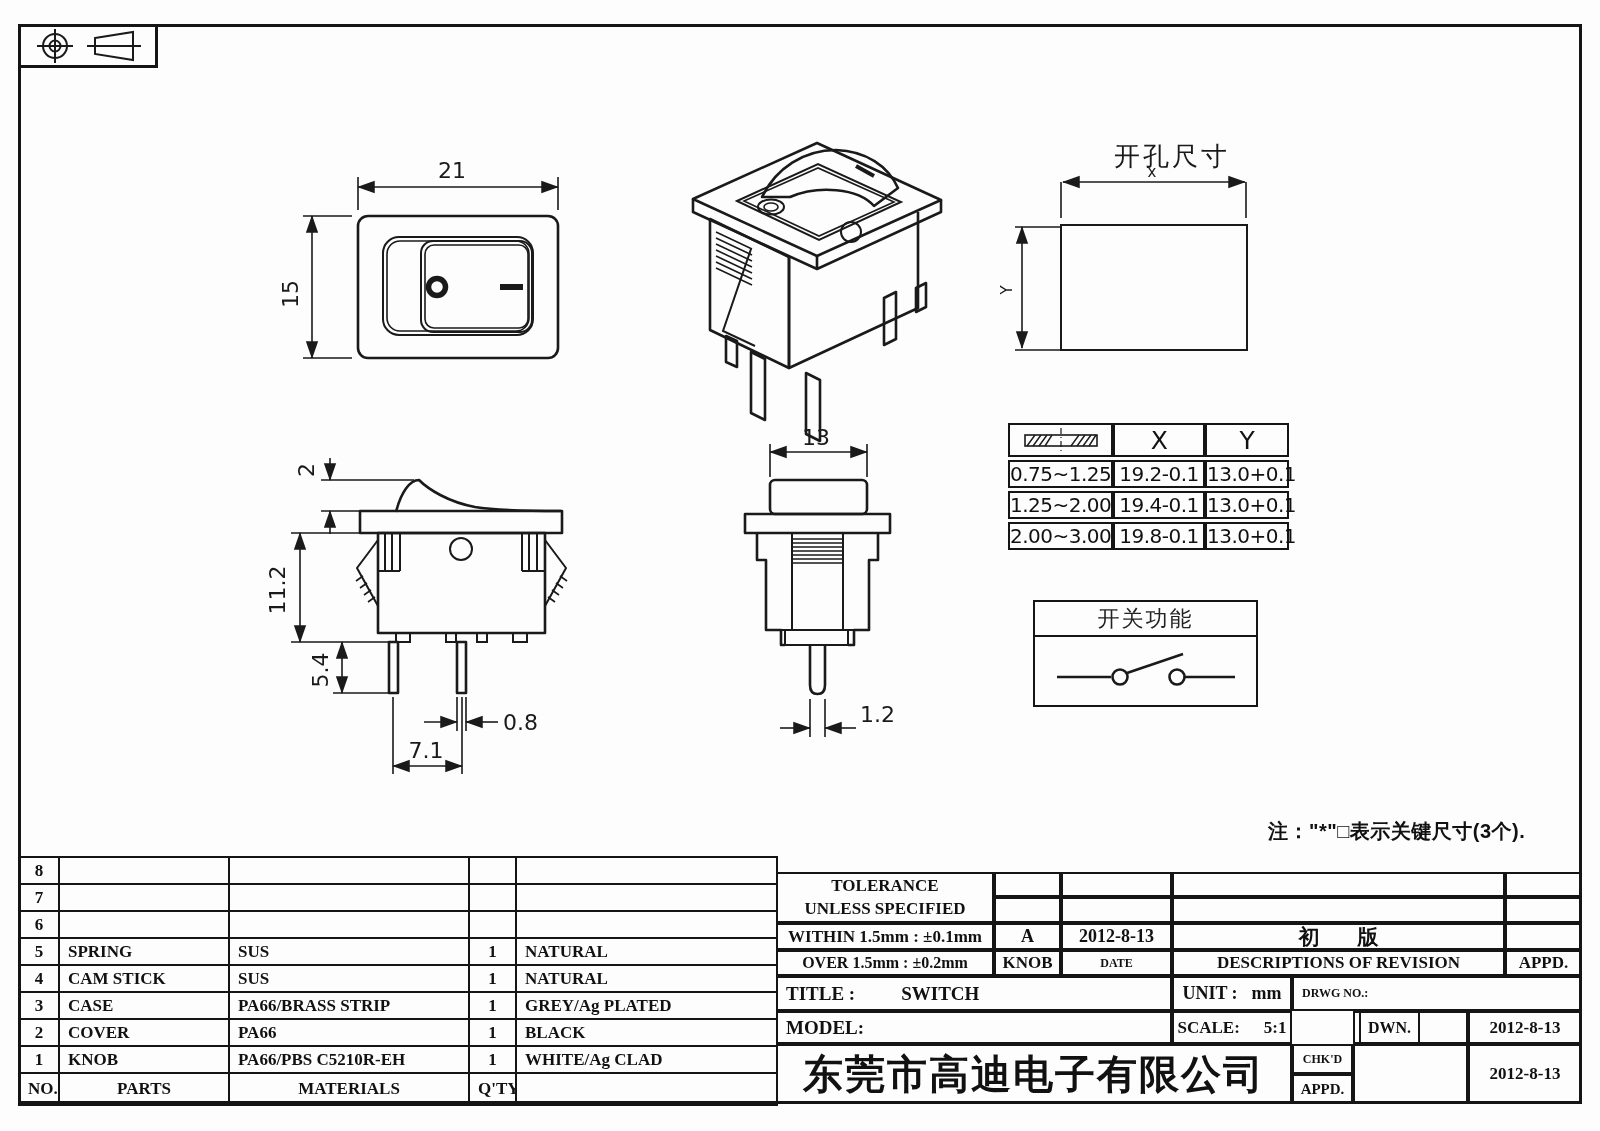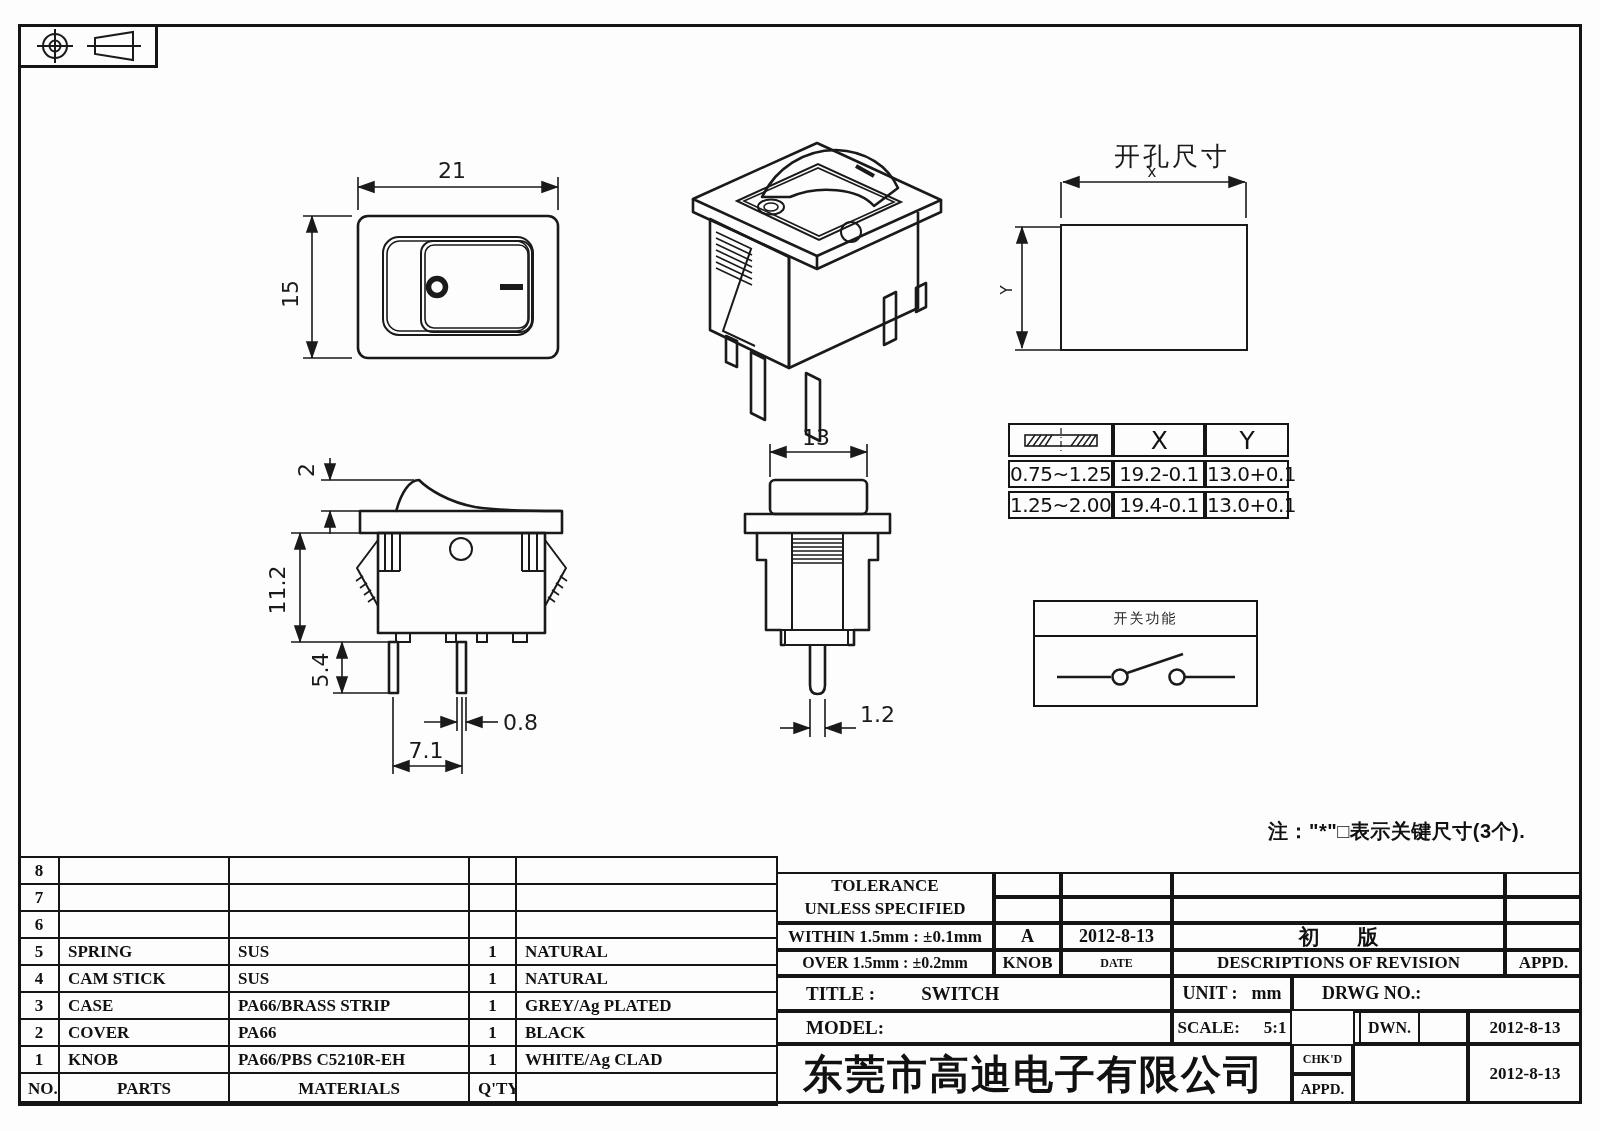"2.00~3.00" tr { html: none -> <tr> <td>2.00~3.00</td> <td>19.8-0.1</td> <td>13.0+0.1</td> </tr> }
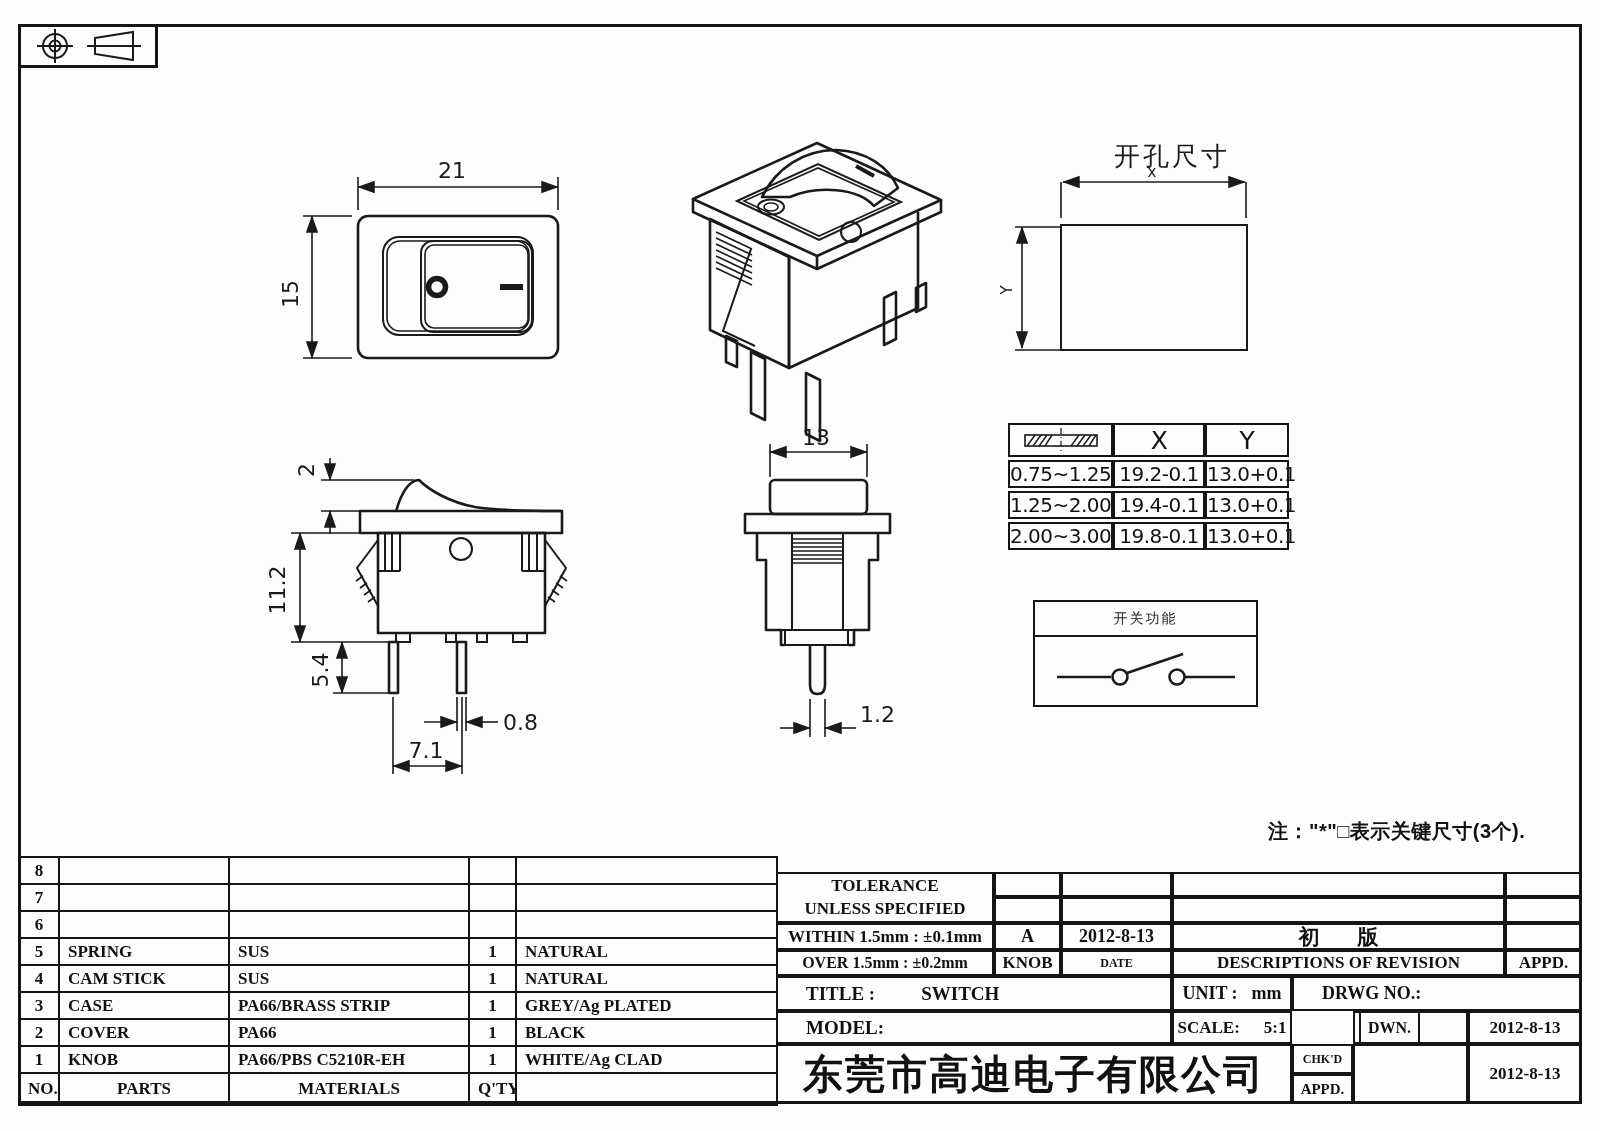"开关功能" .fnhead { font-size: 14px -> 22px }
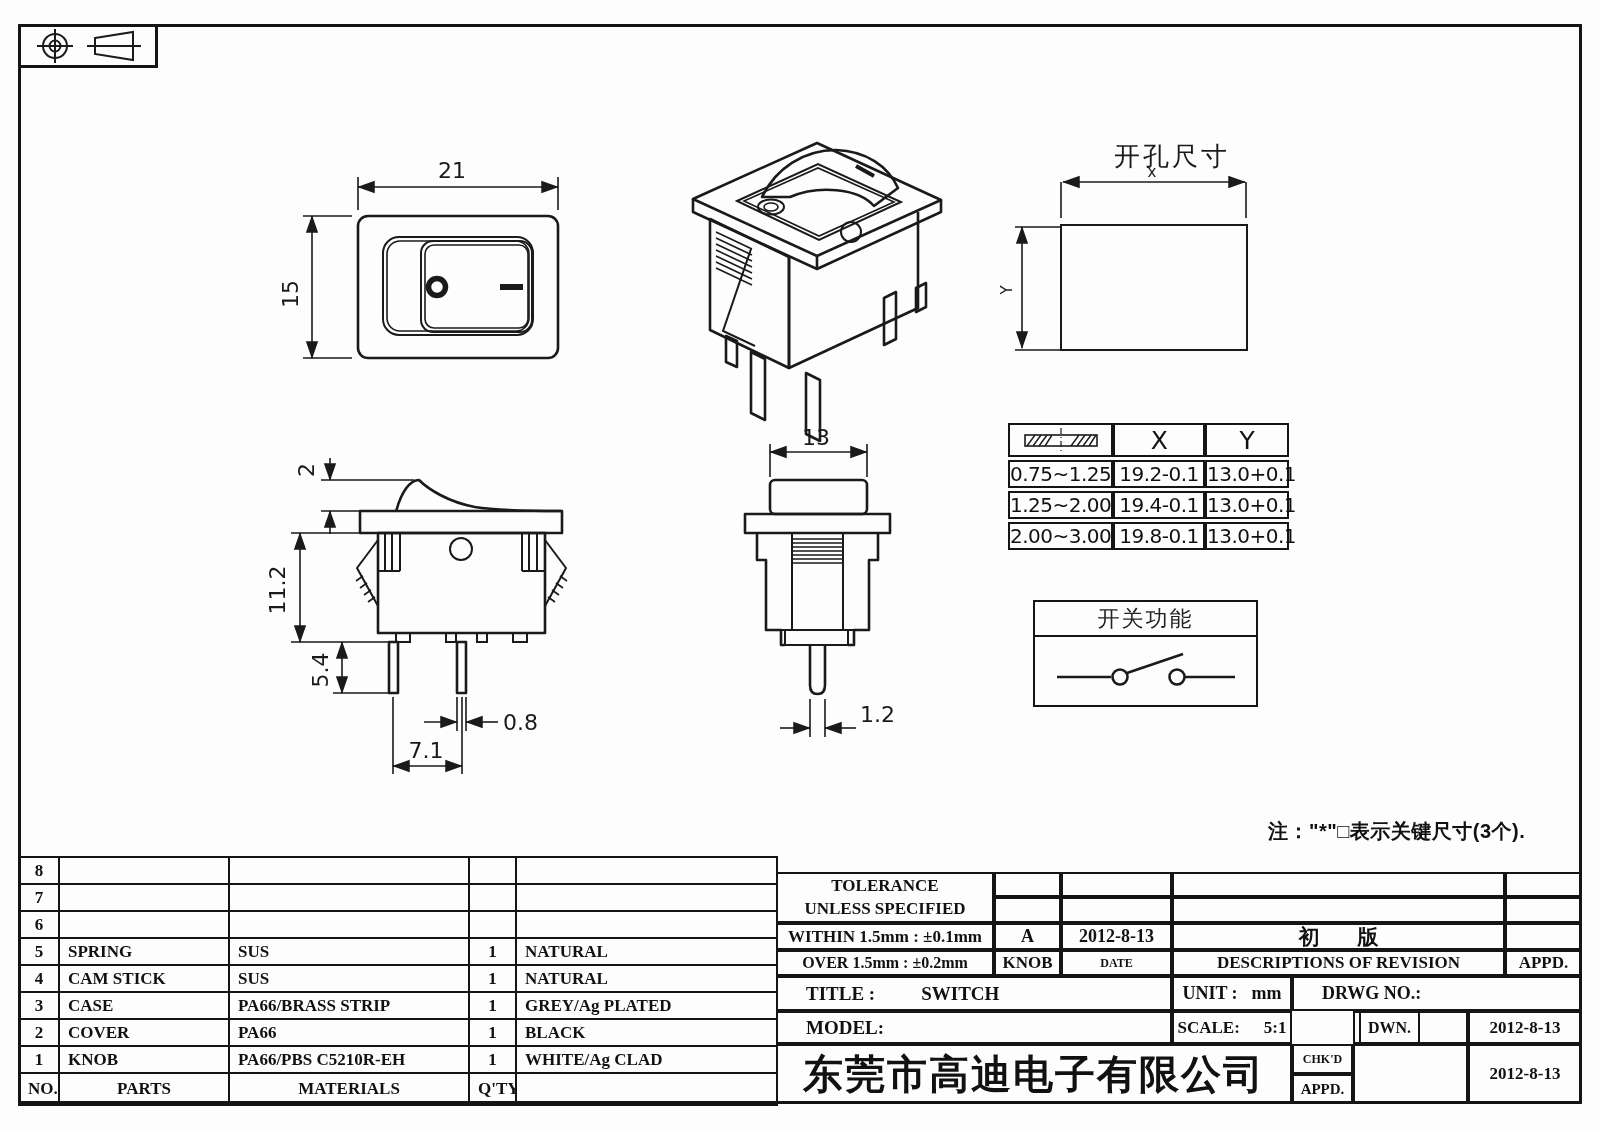"TITLE :" .cell.left { padding-left: 28px -> 8px }
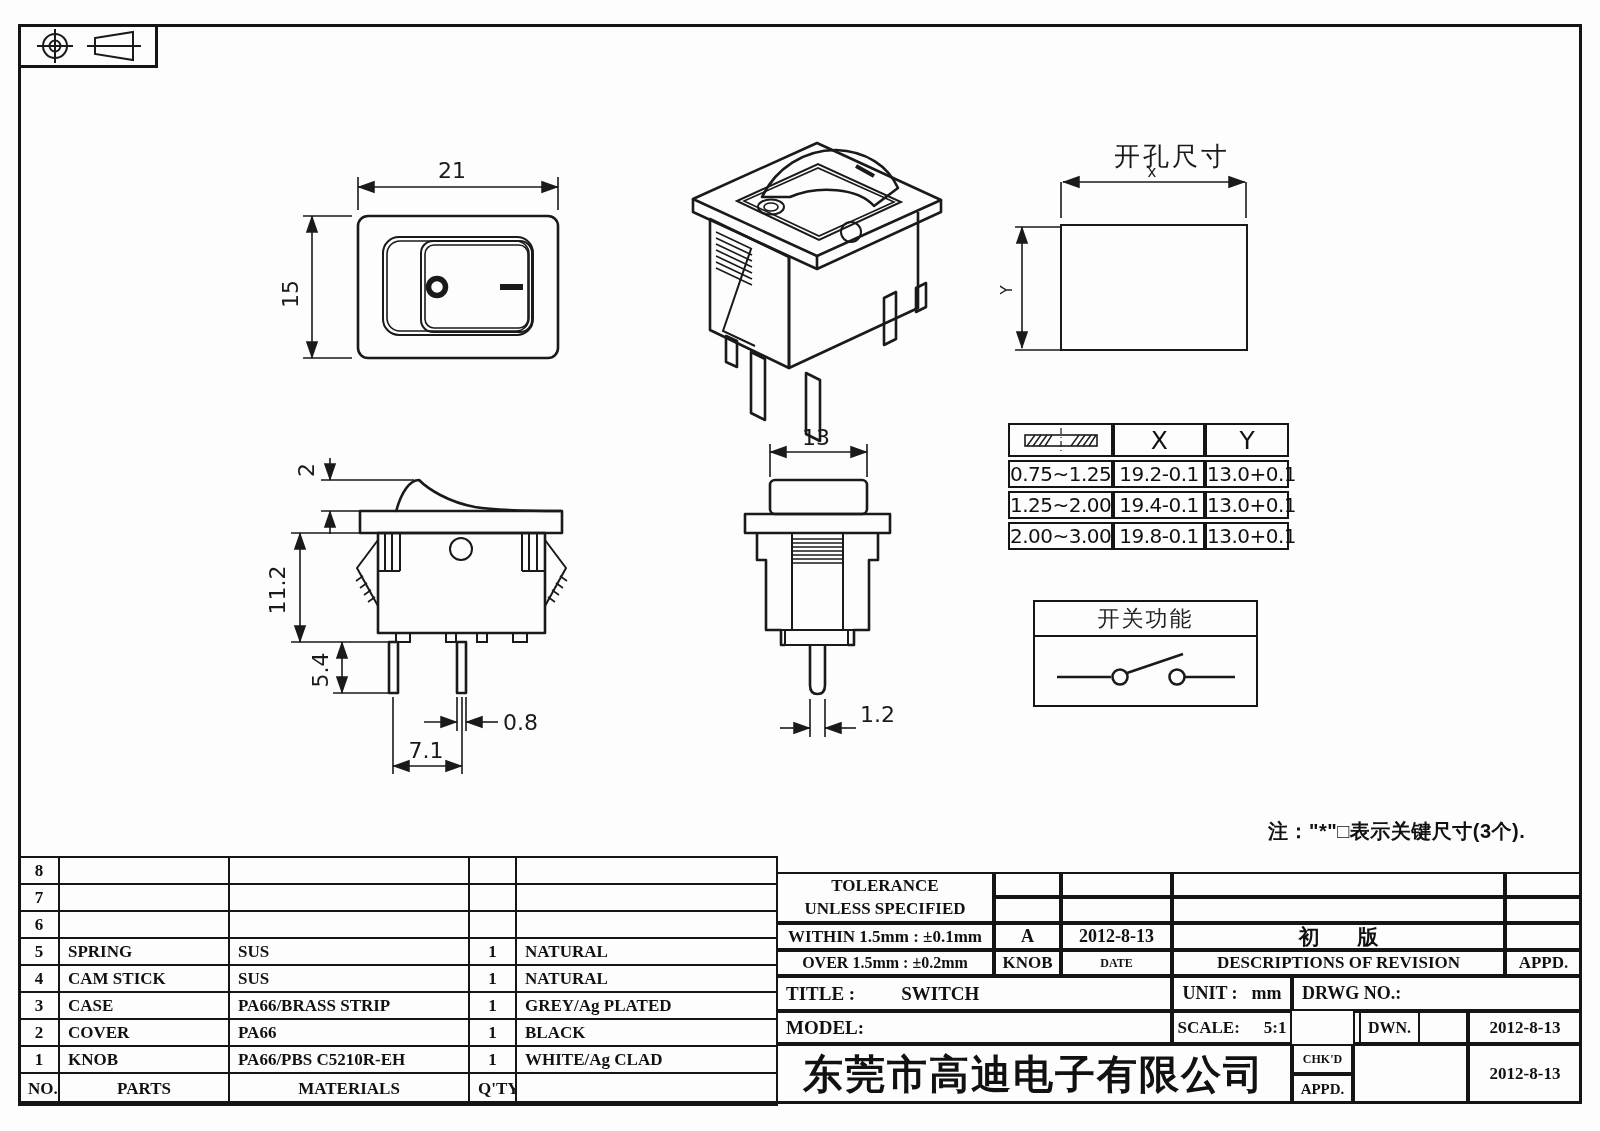"DRWG NO.:" div.cell { font-size: 18px -> 12px }
